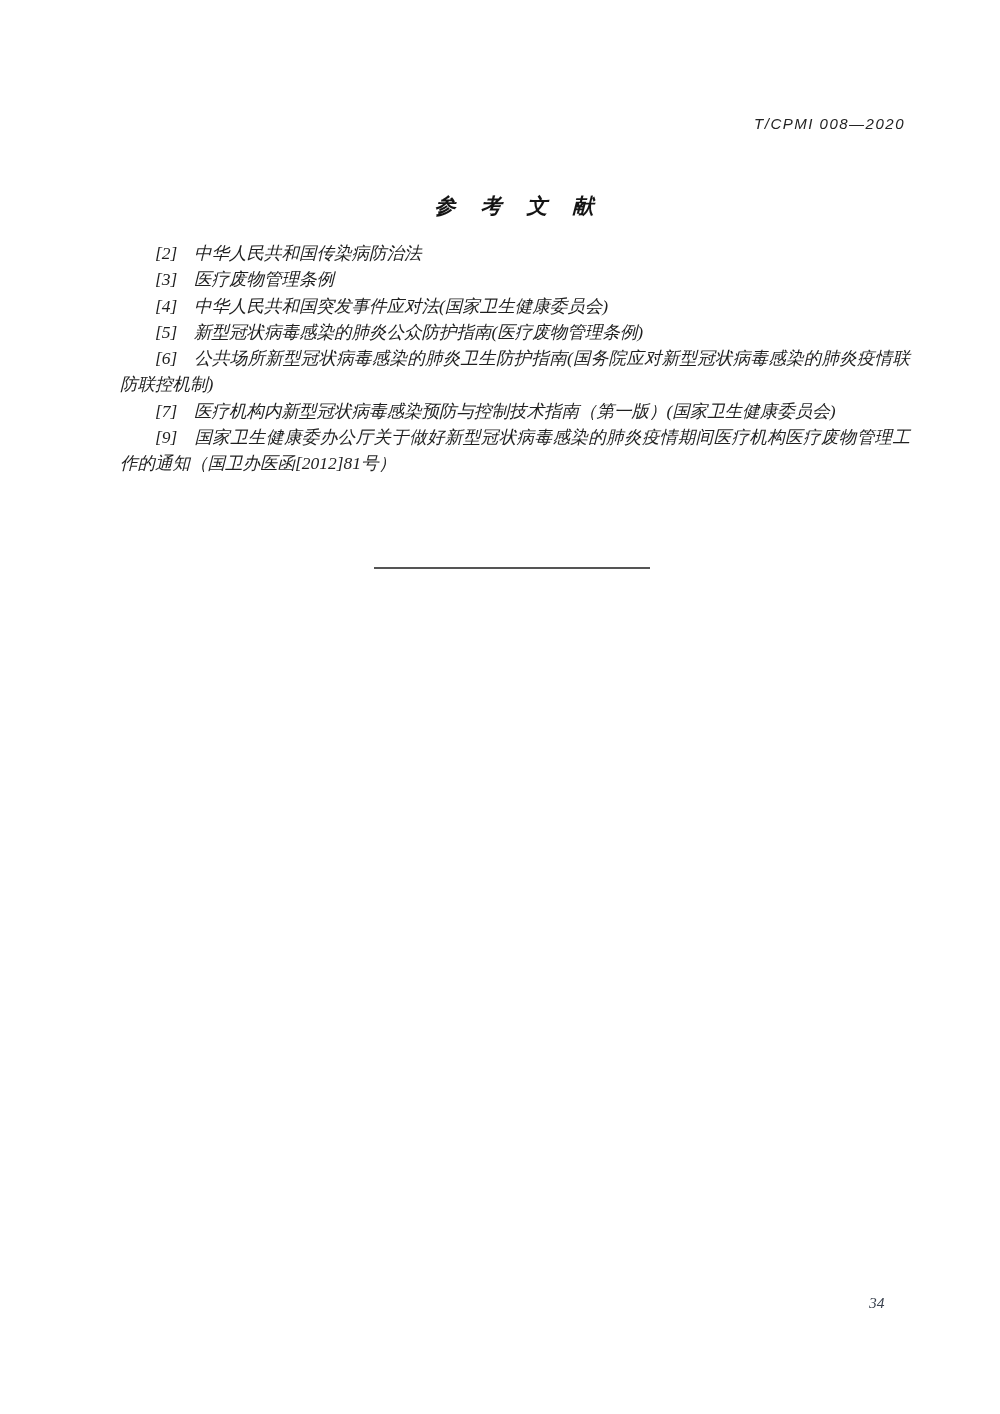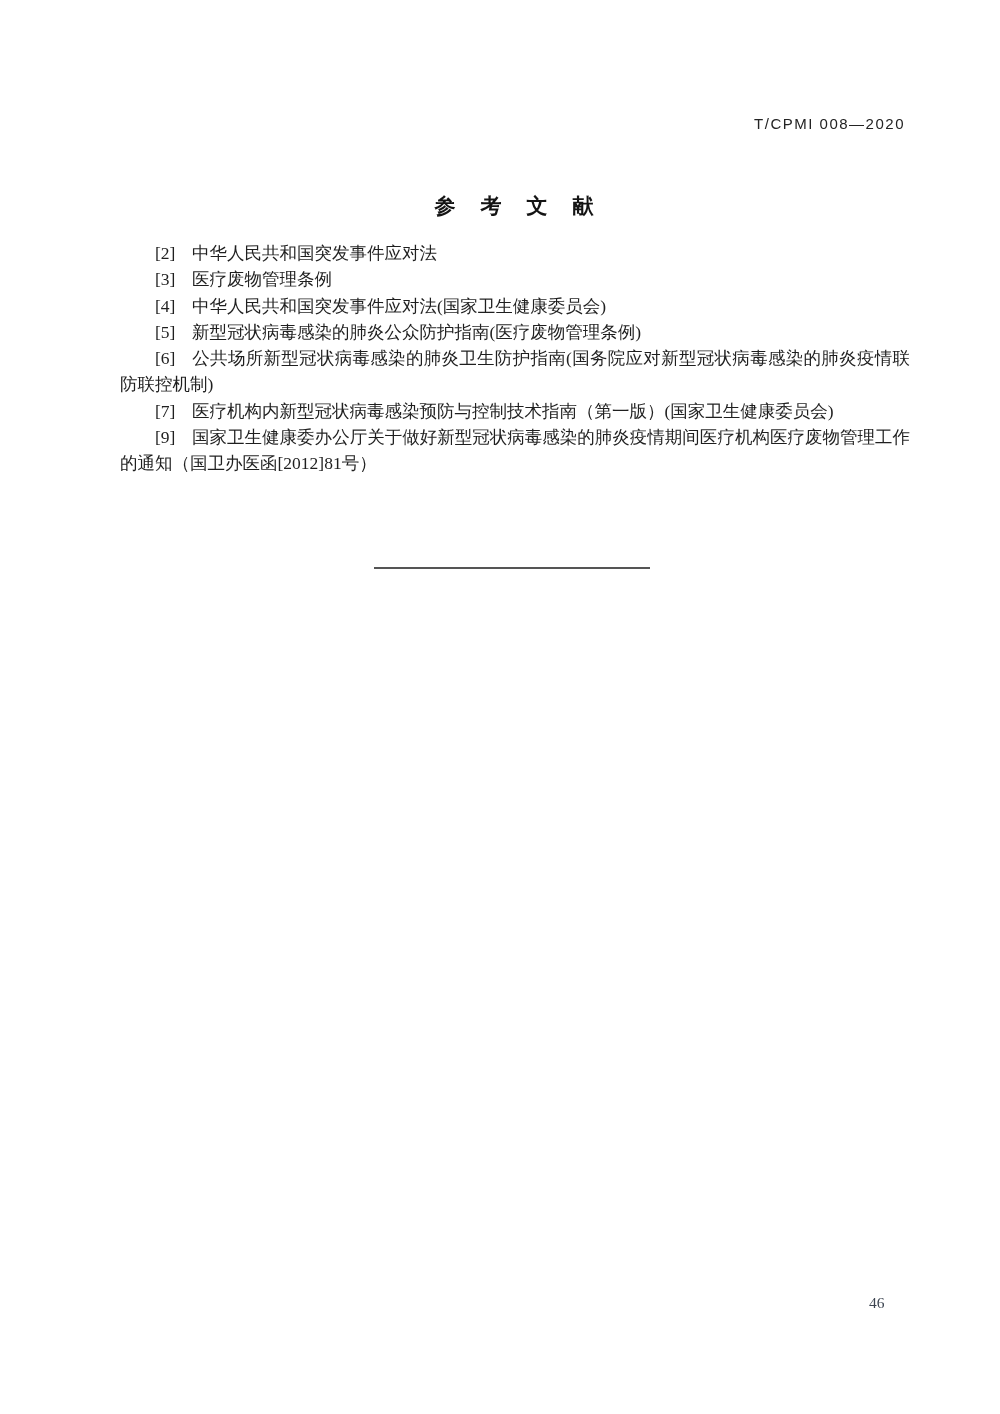"T/CPMI 008—2020" #page { font-style: none -> italic }
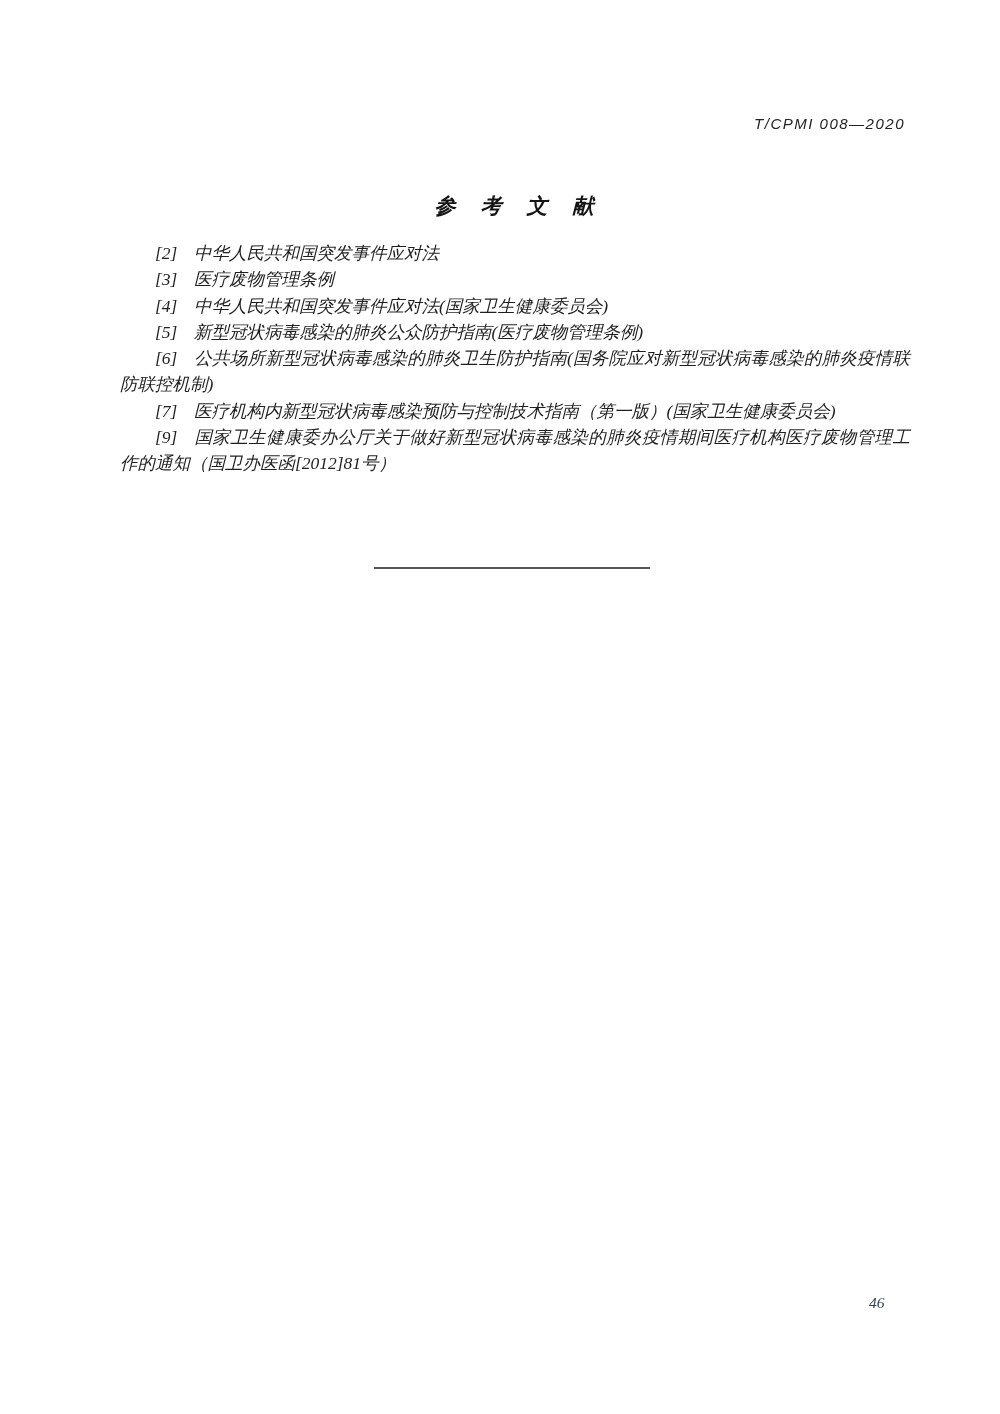"中华人民共和国突发事件应对法" span { text: 突发事件应对 -> 传染病防治 }
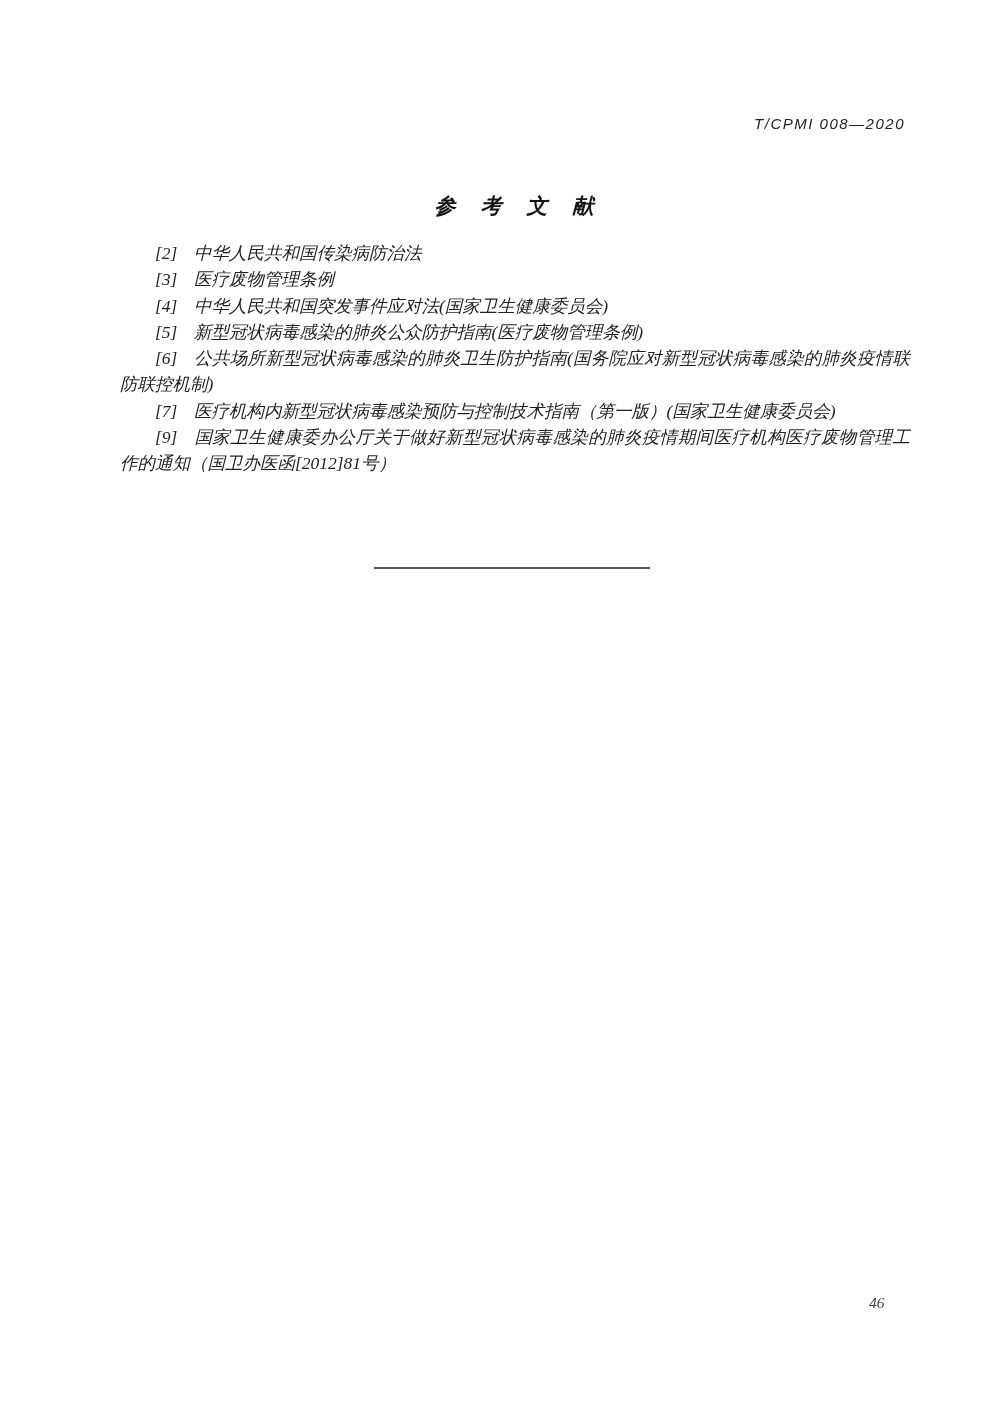"46" div.page-number { text: 46 -> 34 }
